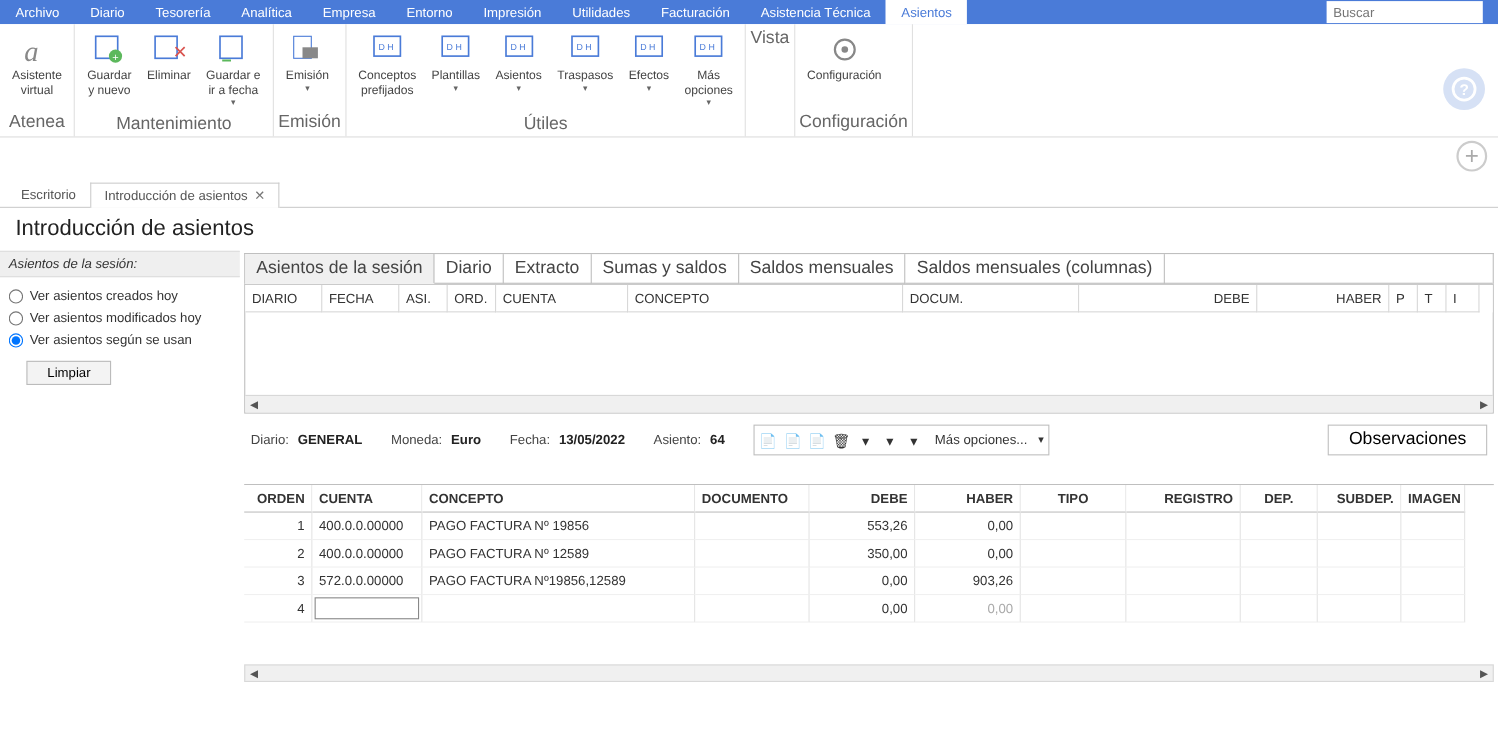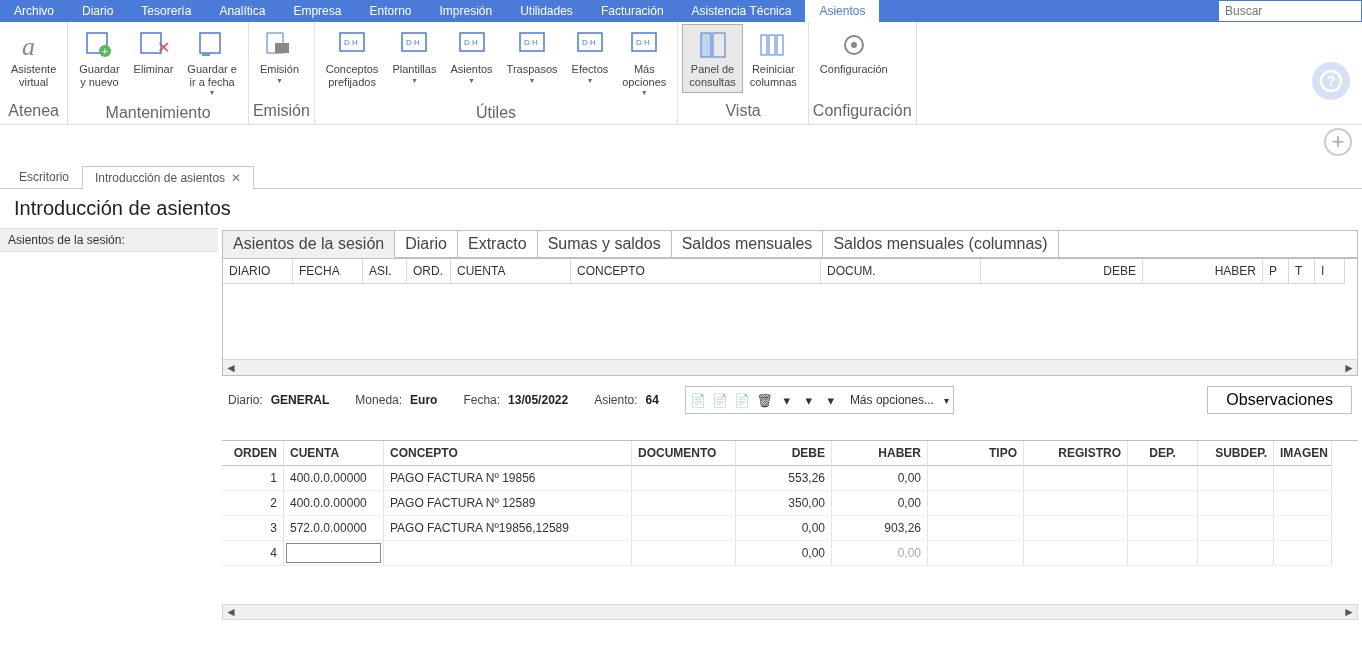"Buscar" .search-box { margin-right: 1px -> 14px }
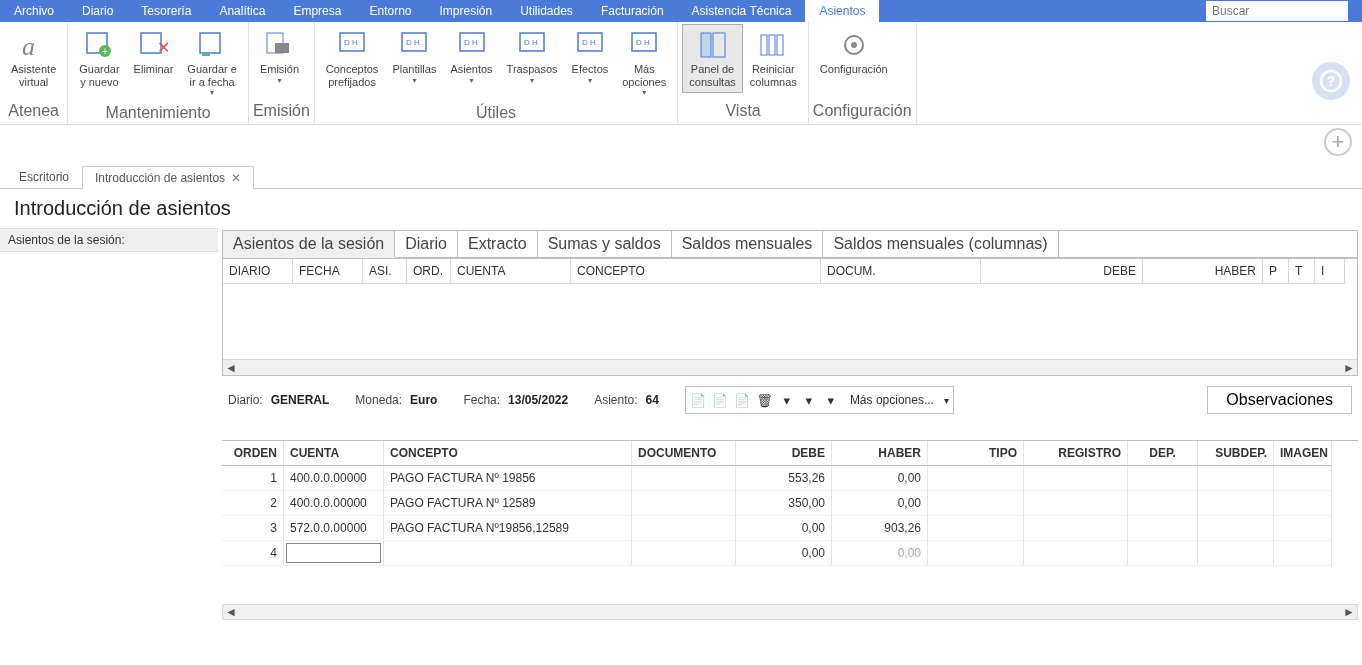"Panel de" div.ribbon-group-items { html: <div> <div> <div> <svg> <rect></rect> <rect></rect> </svg> </div> <div>Panel de</div> <div>consultas</div> </div> <div> <div> <svg> <rect></rect> <rect></rect> <rect></rect> </svg> </div> <div>Reiniciar</div> <div>columnas</div> </div> </div> -> none }
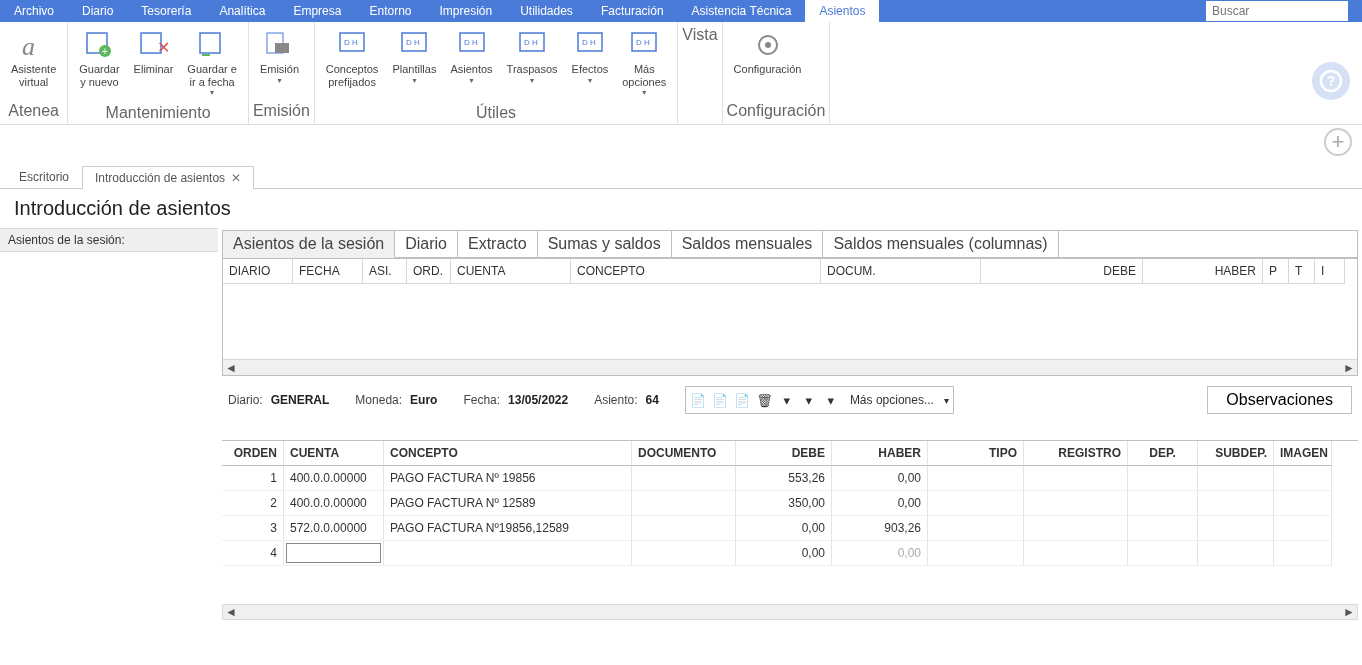"Asientos de la sesión:" .side-header { font-style: none -> italic }
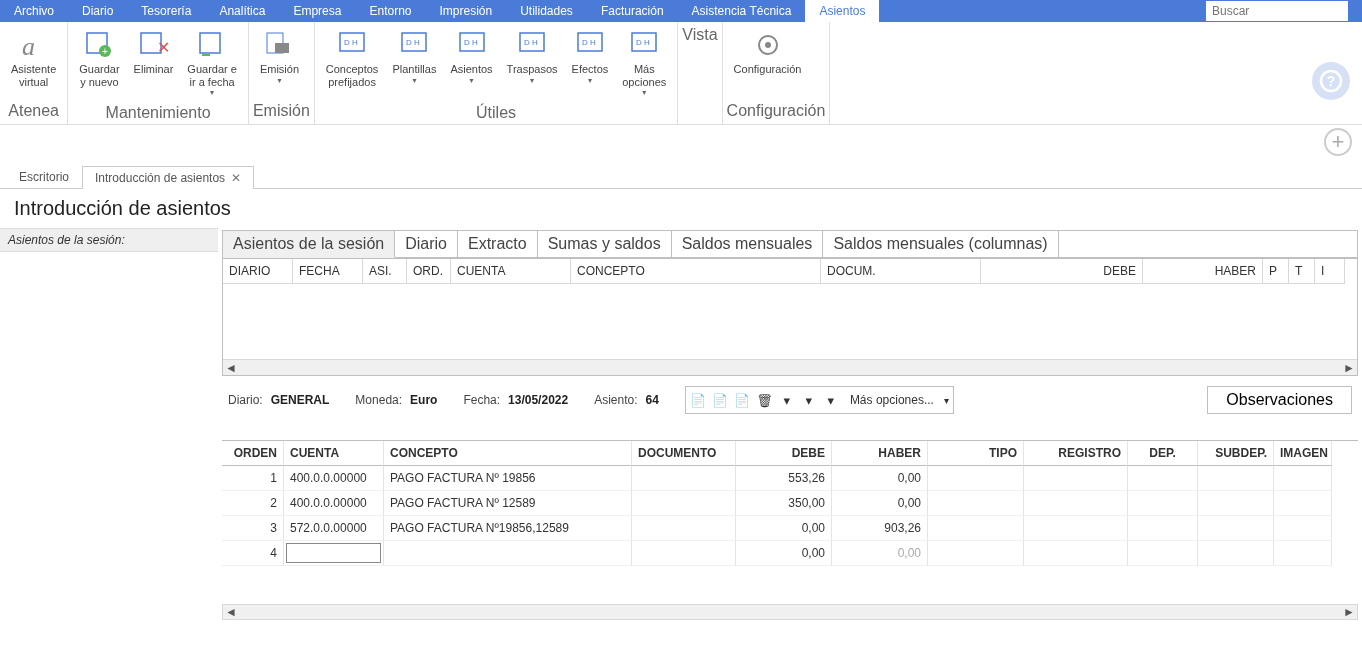"Ver asientos creados hoy" div.side-body { html: none -> <div><label> <input> <span>Ver asientos creados hoy</span> </label><label> <input> <span>Ver asientos modificados hoy</span> </label><label> <input> <span>Ver asientos según se usan</span> </label><button>Limpiar</button></div> }
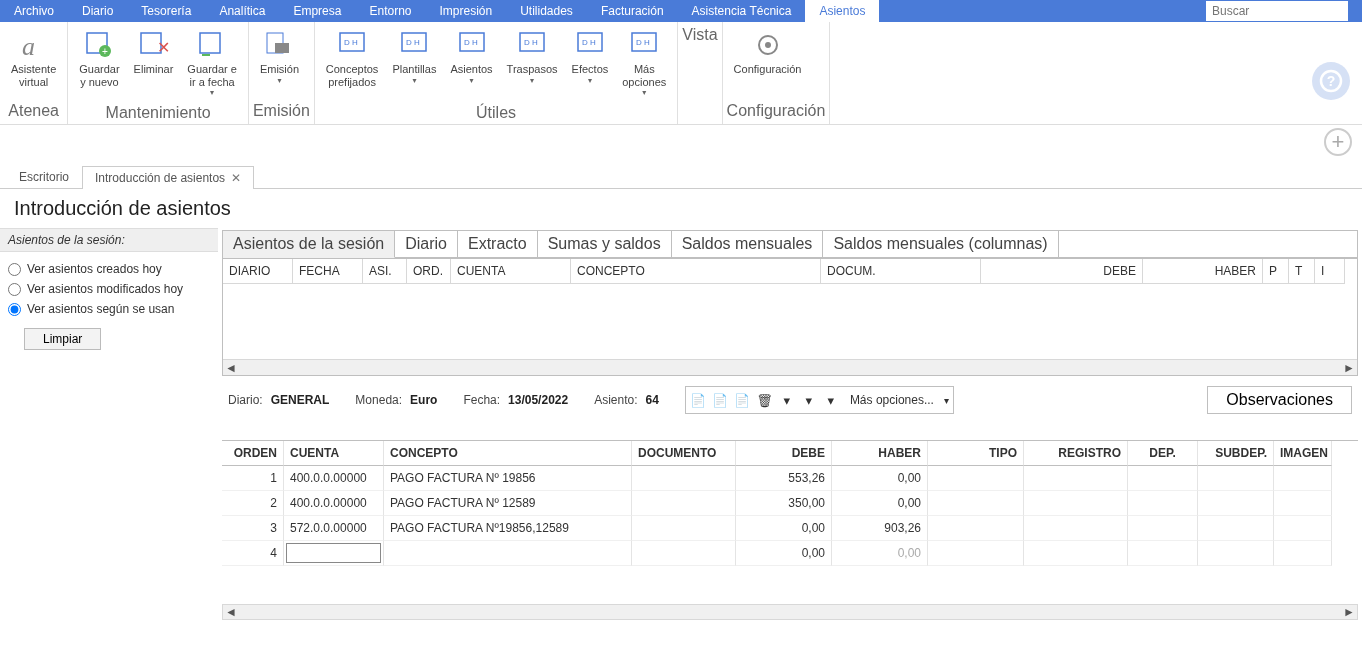"TIPO" .col-tipo { text-align: right -> center }
